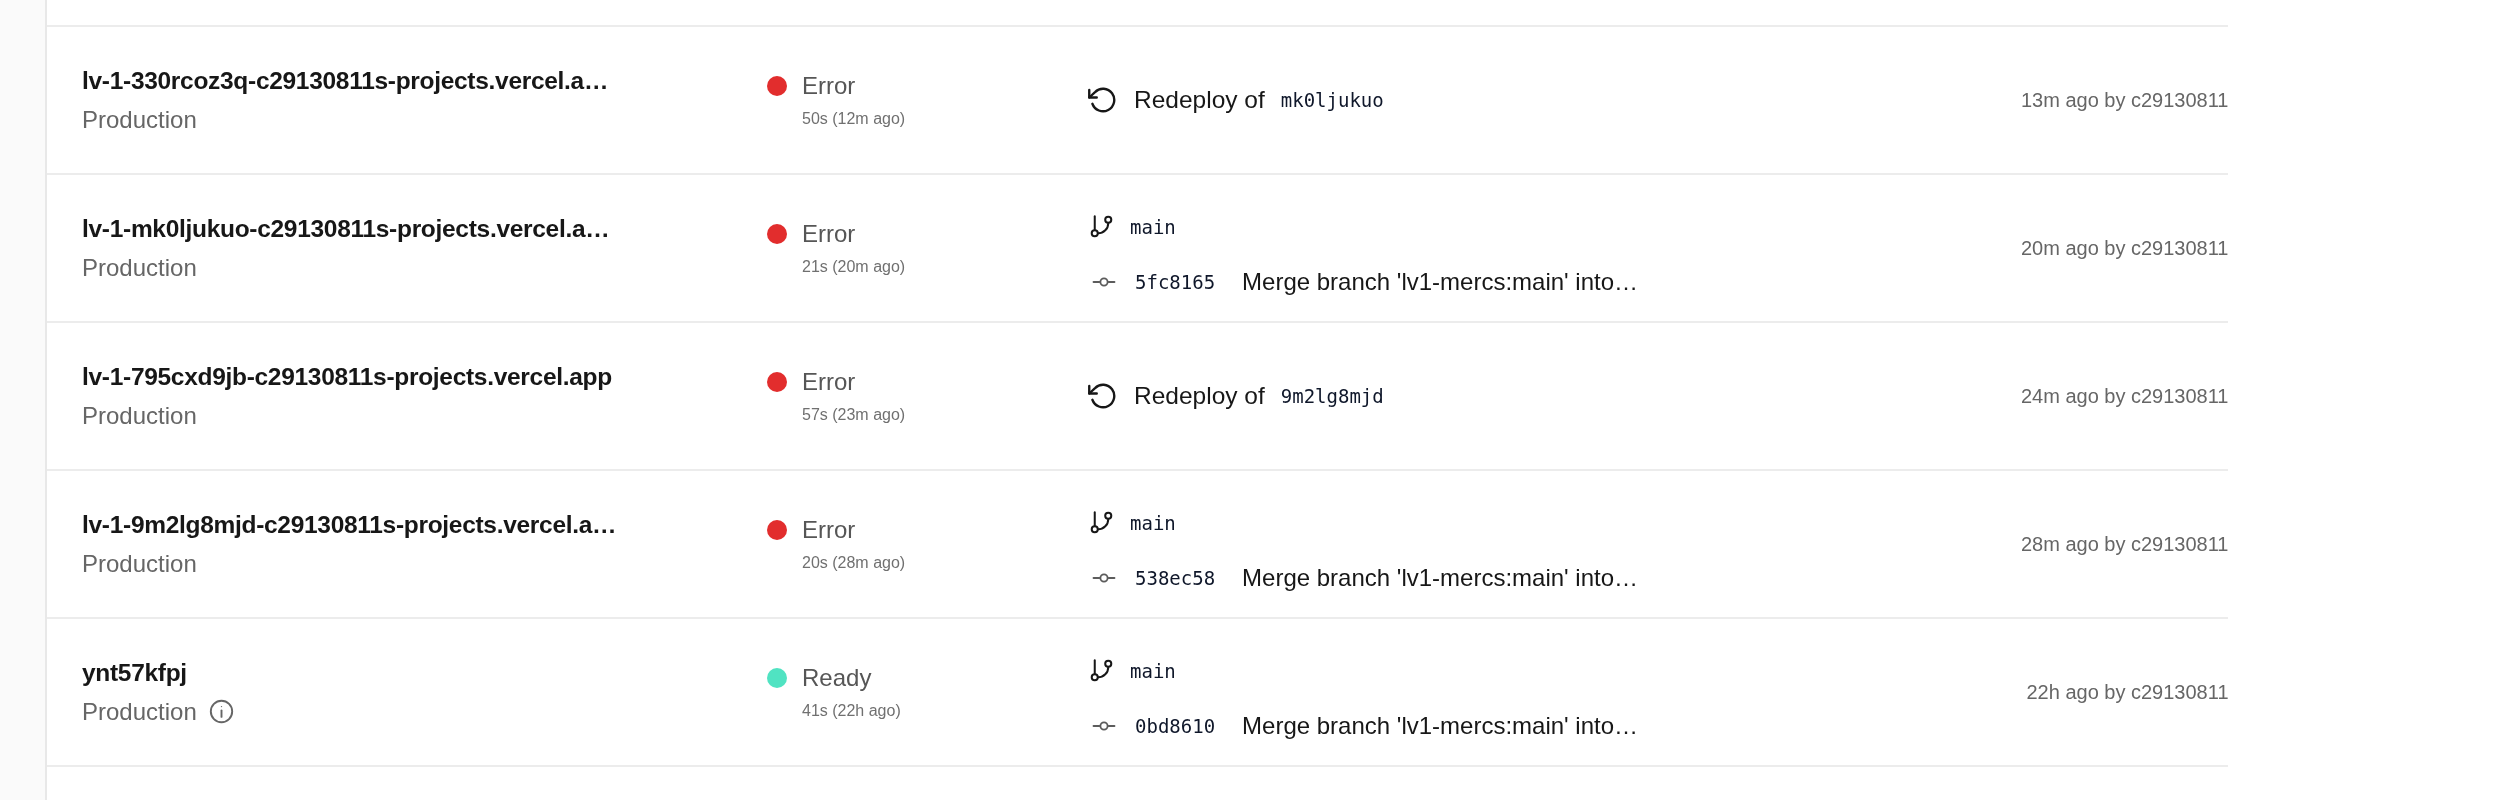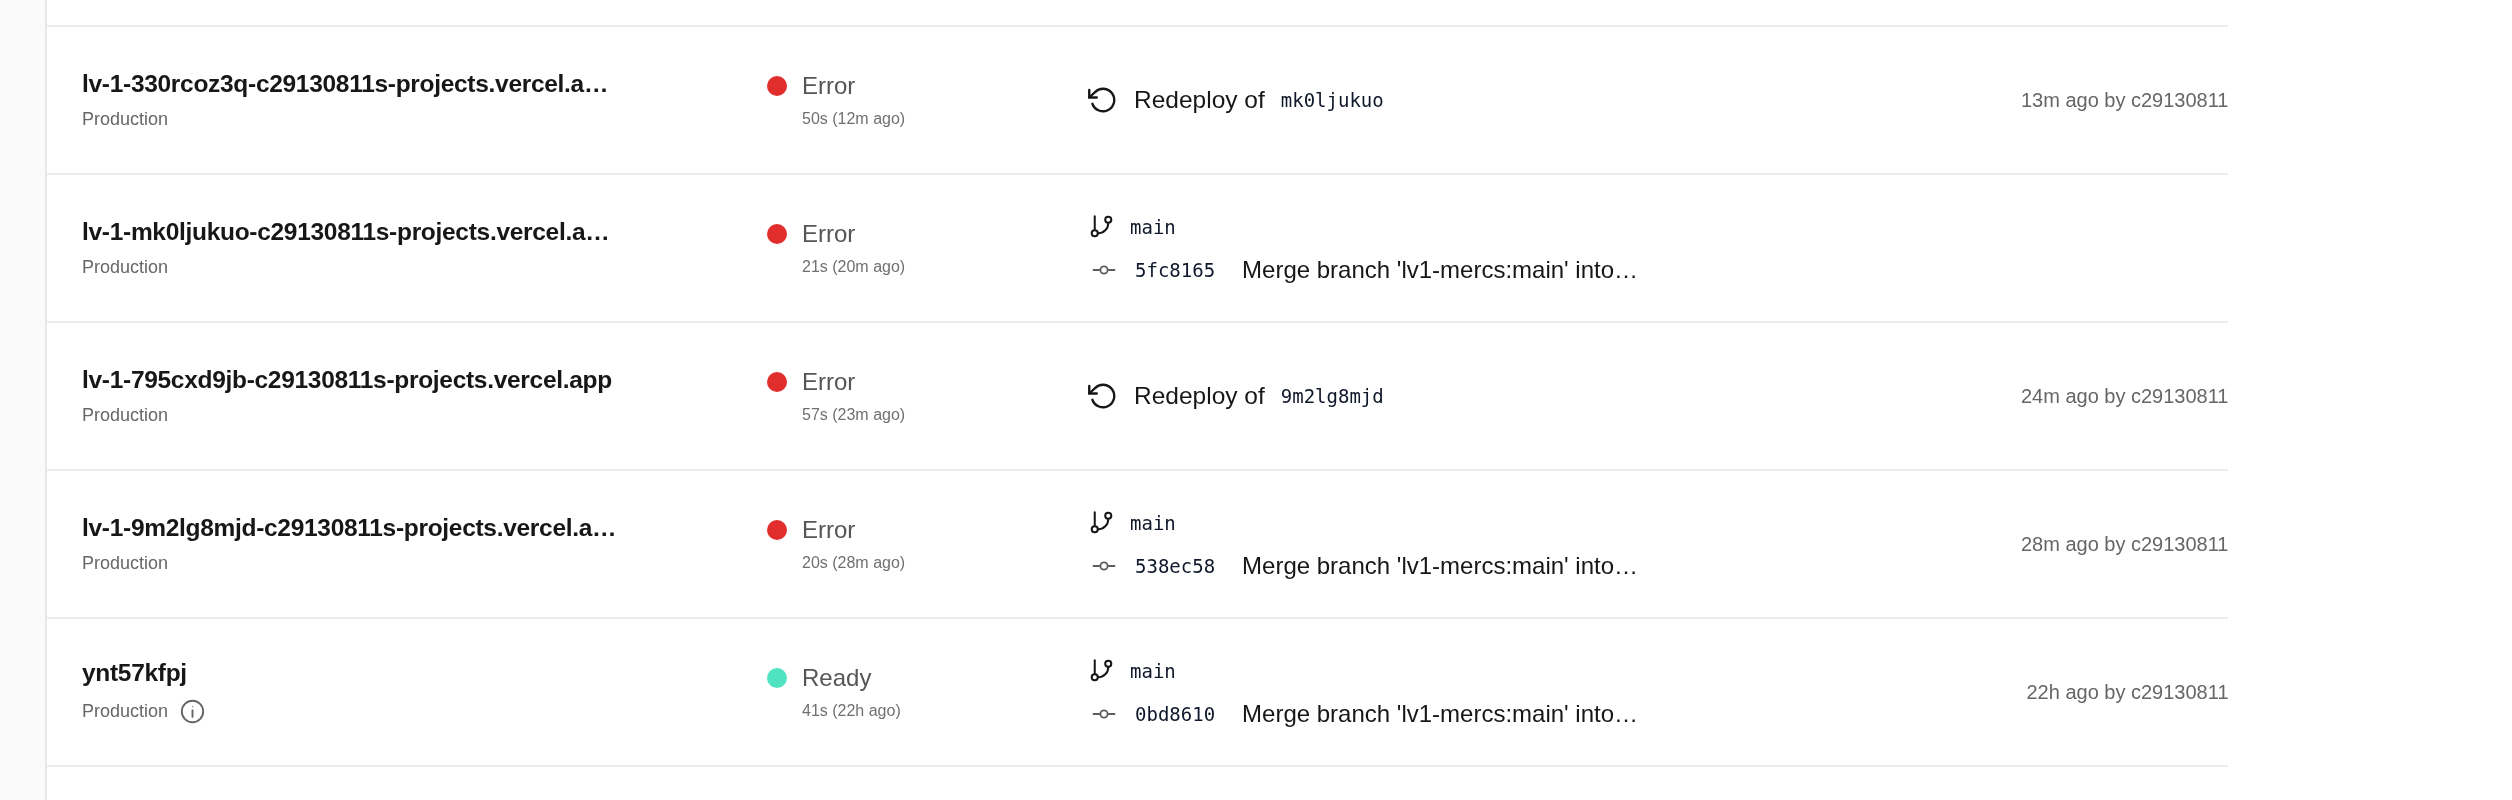"Production" .dep-env { font-size: 18px -> 24px }
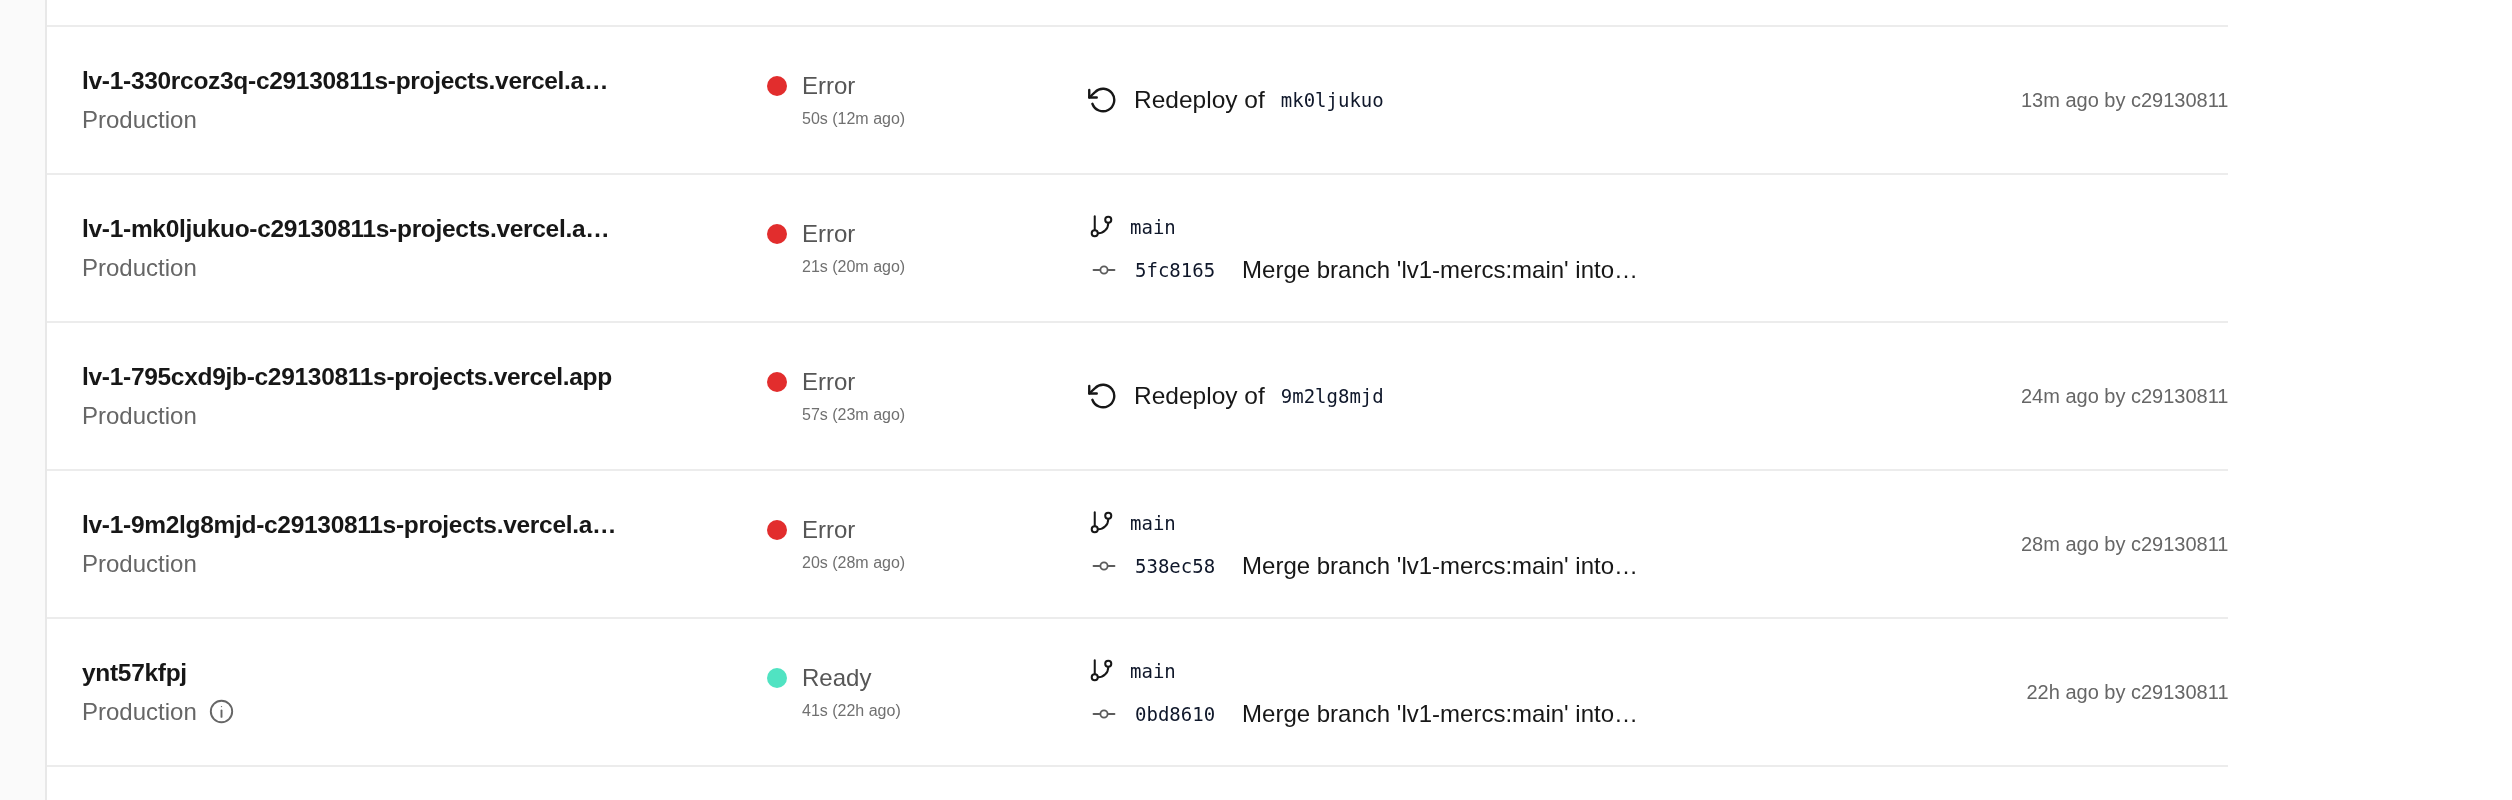"main" .git-line { margin-top: none -> 12px }
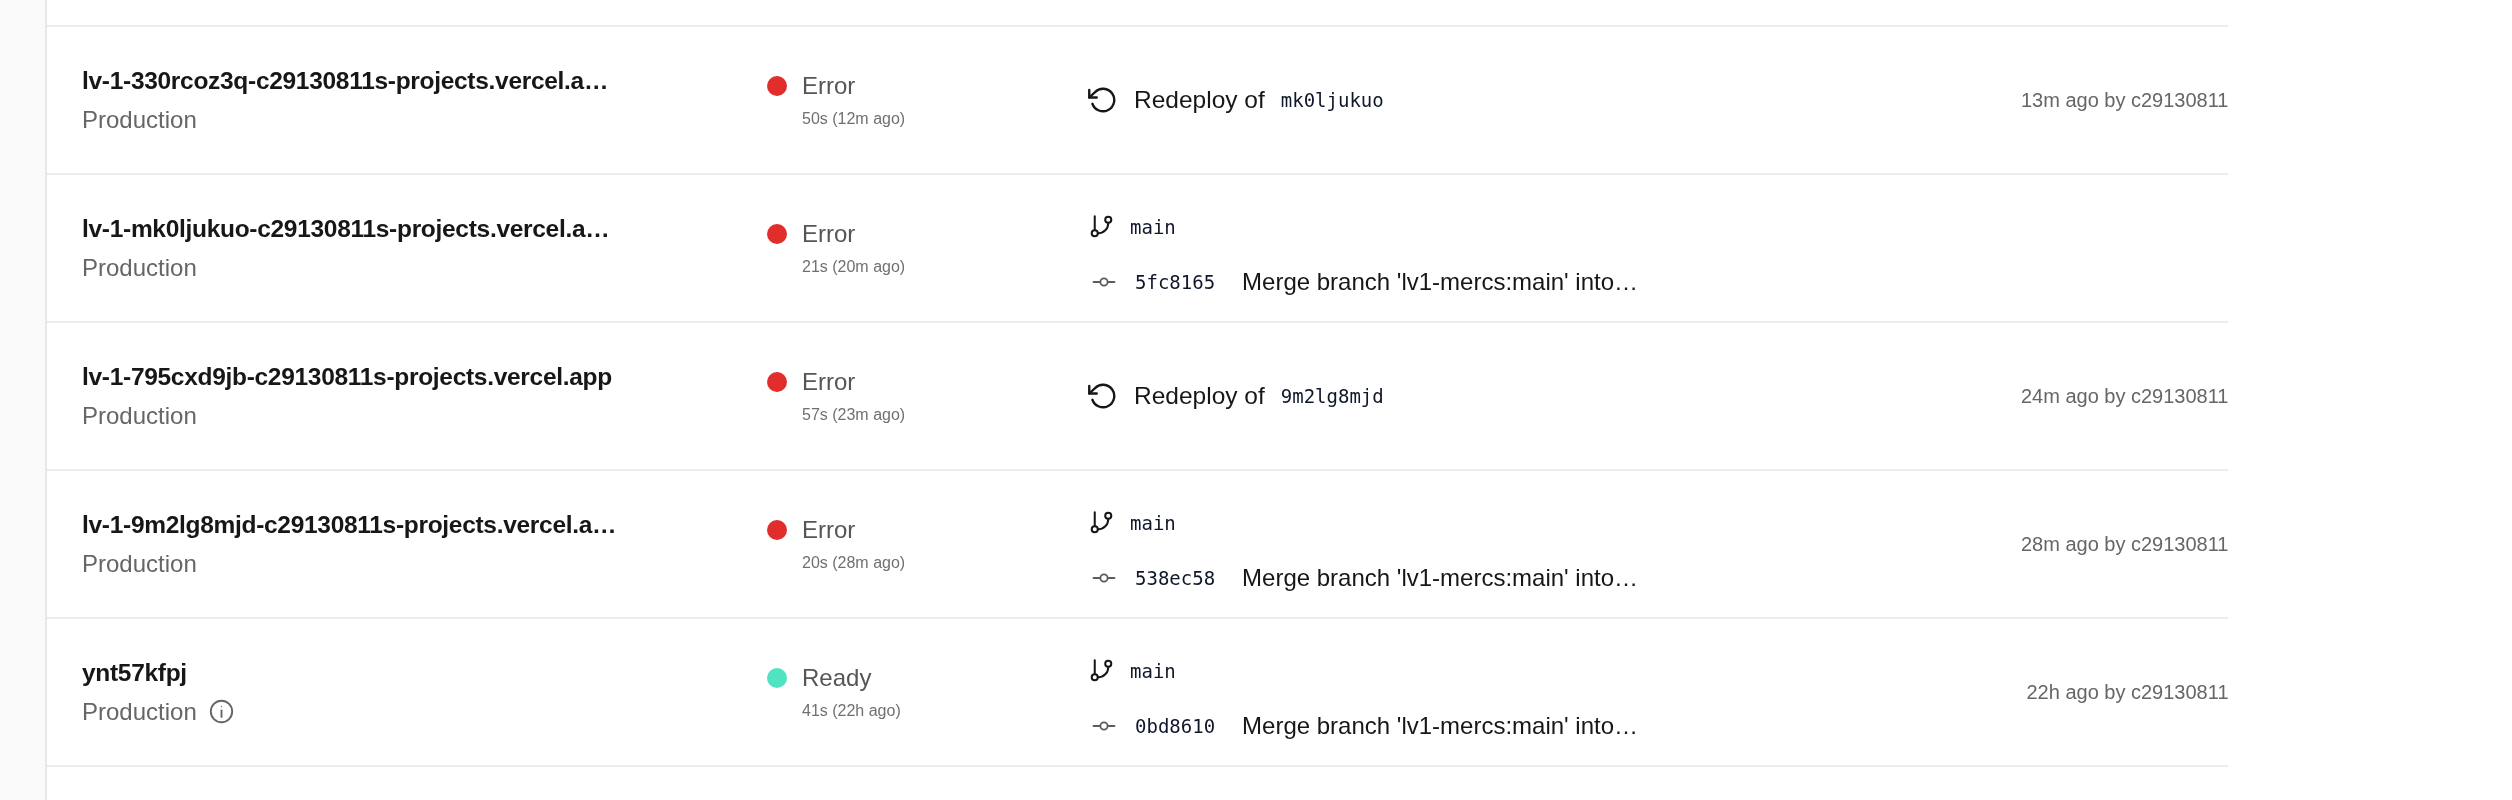"20m ago by c29130811" div.meta-cell { html: none -> <div> <span>20m ago by c29130811</span> <span> <svg> <g> <rect></rect> <rect></rect> <rect></rect> <rect></rect> <rect></rect> <rect></rect> <rect></rect> </g> </svg> </span> <span> <i></i> <i></i> <i></i> </span> </div> }
